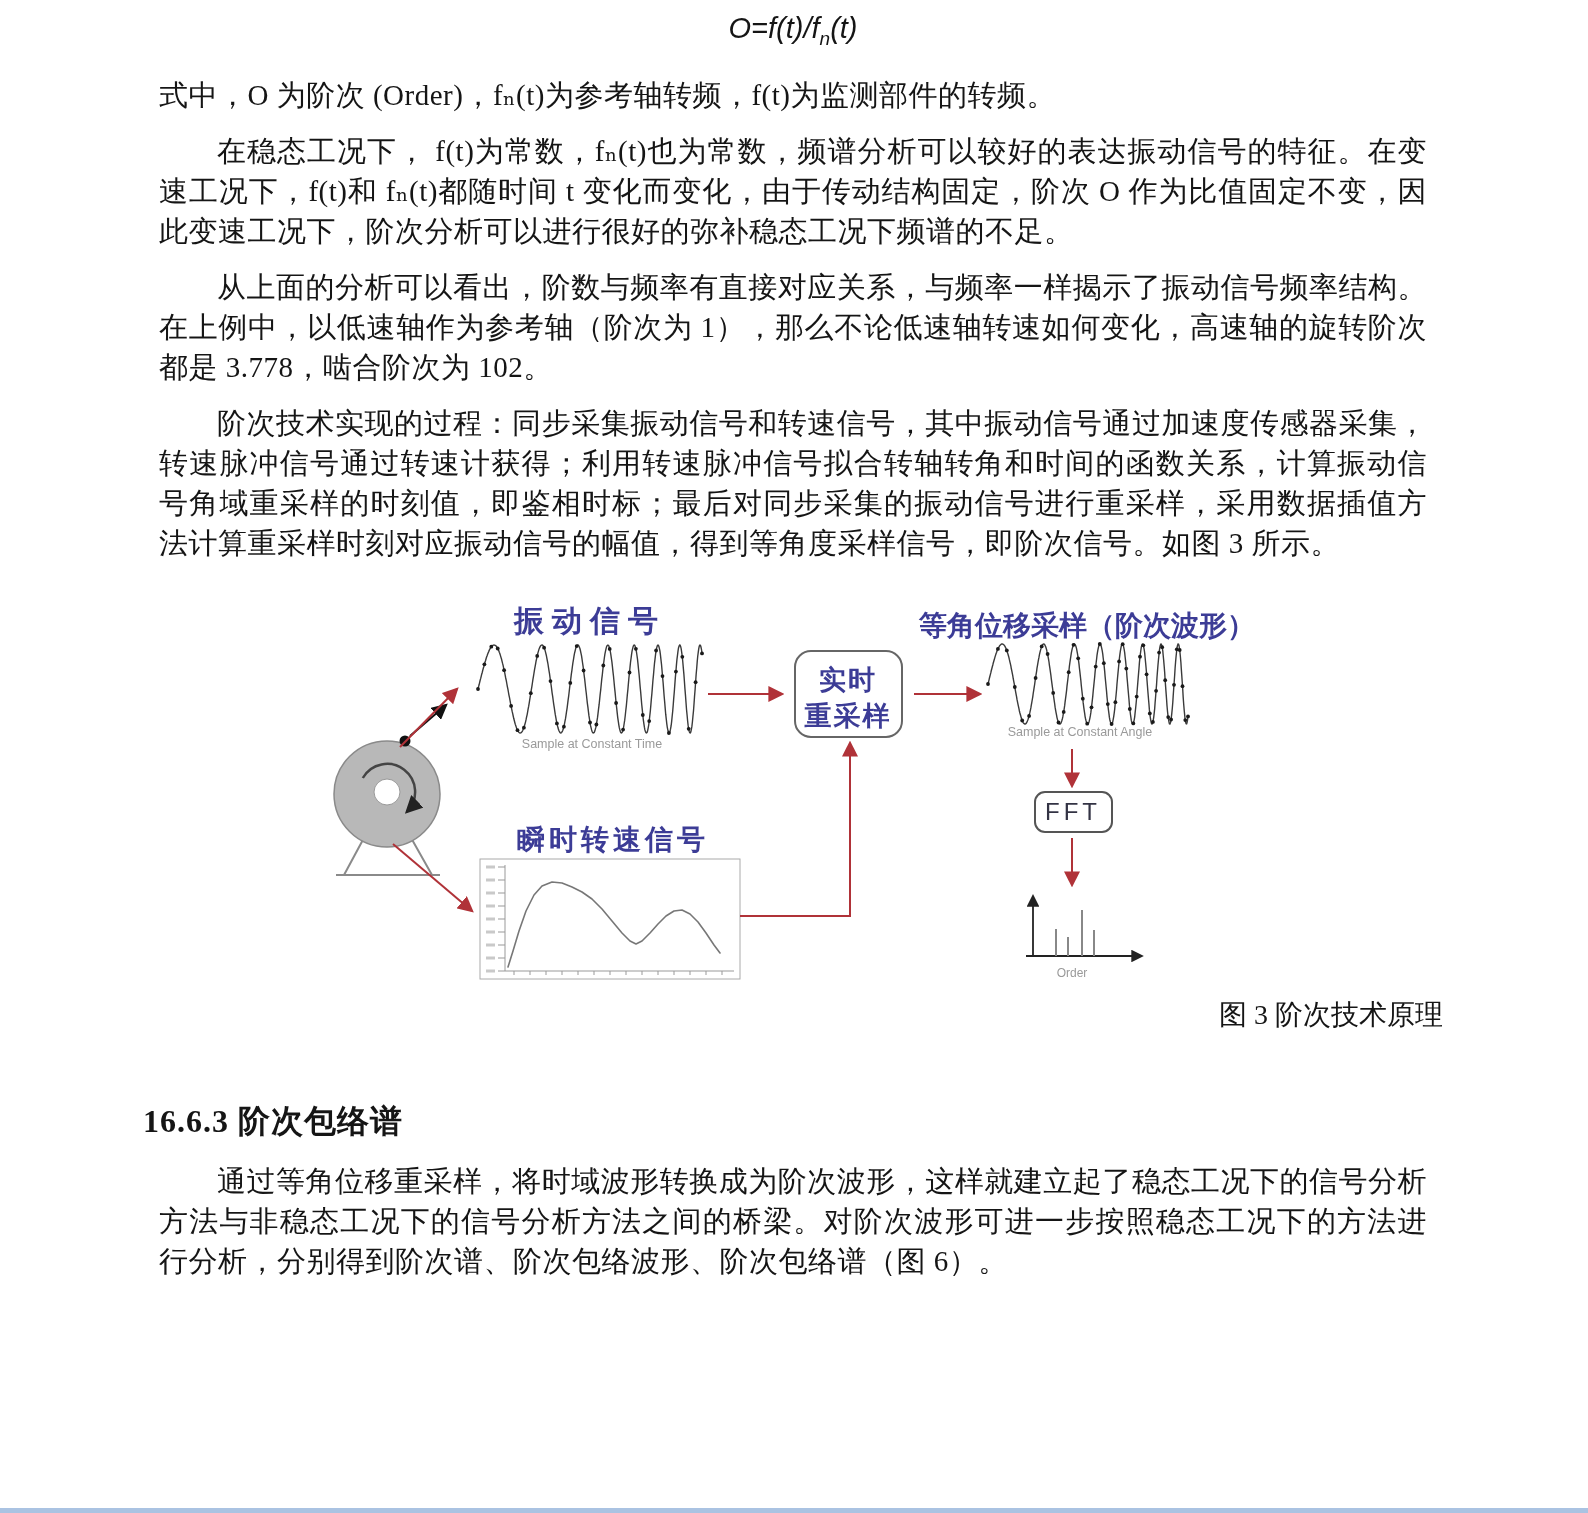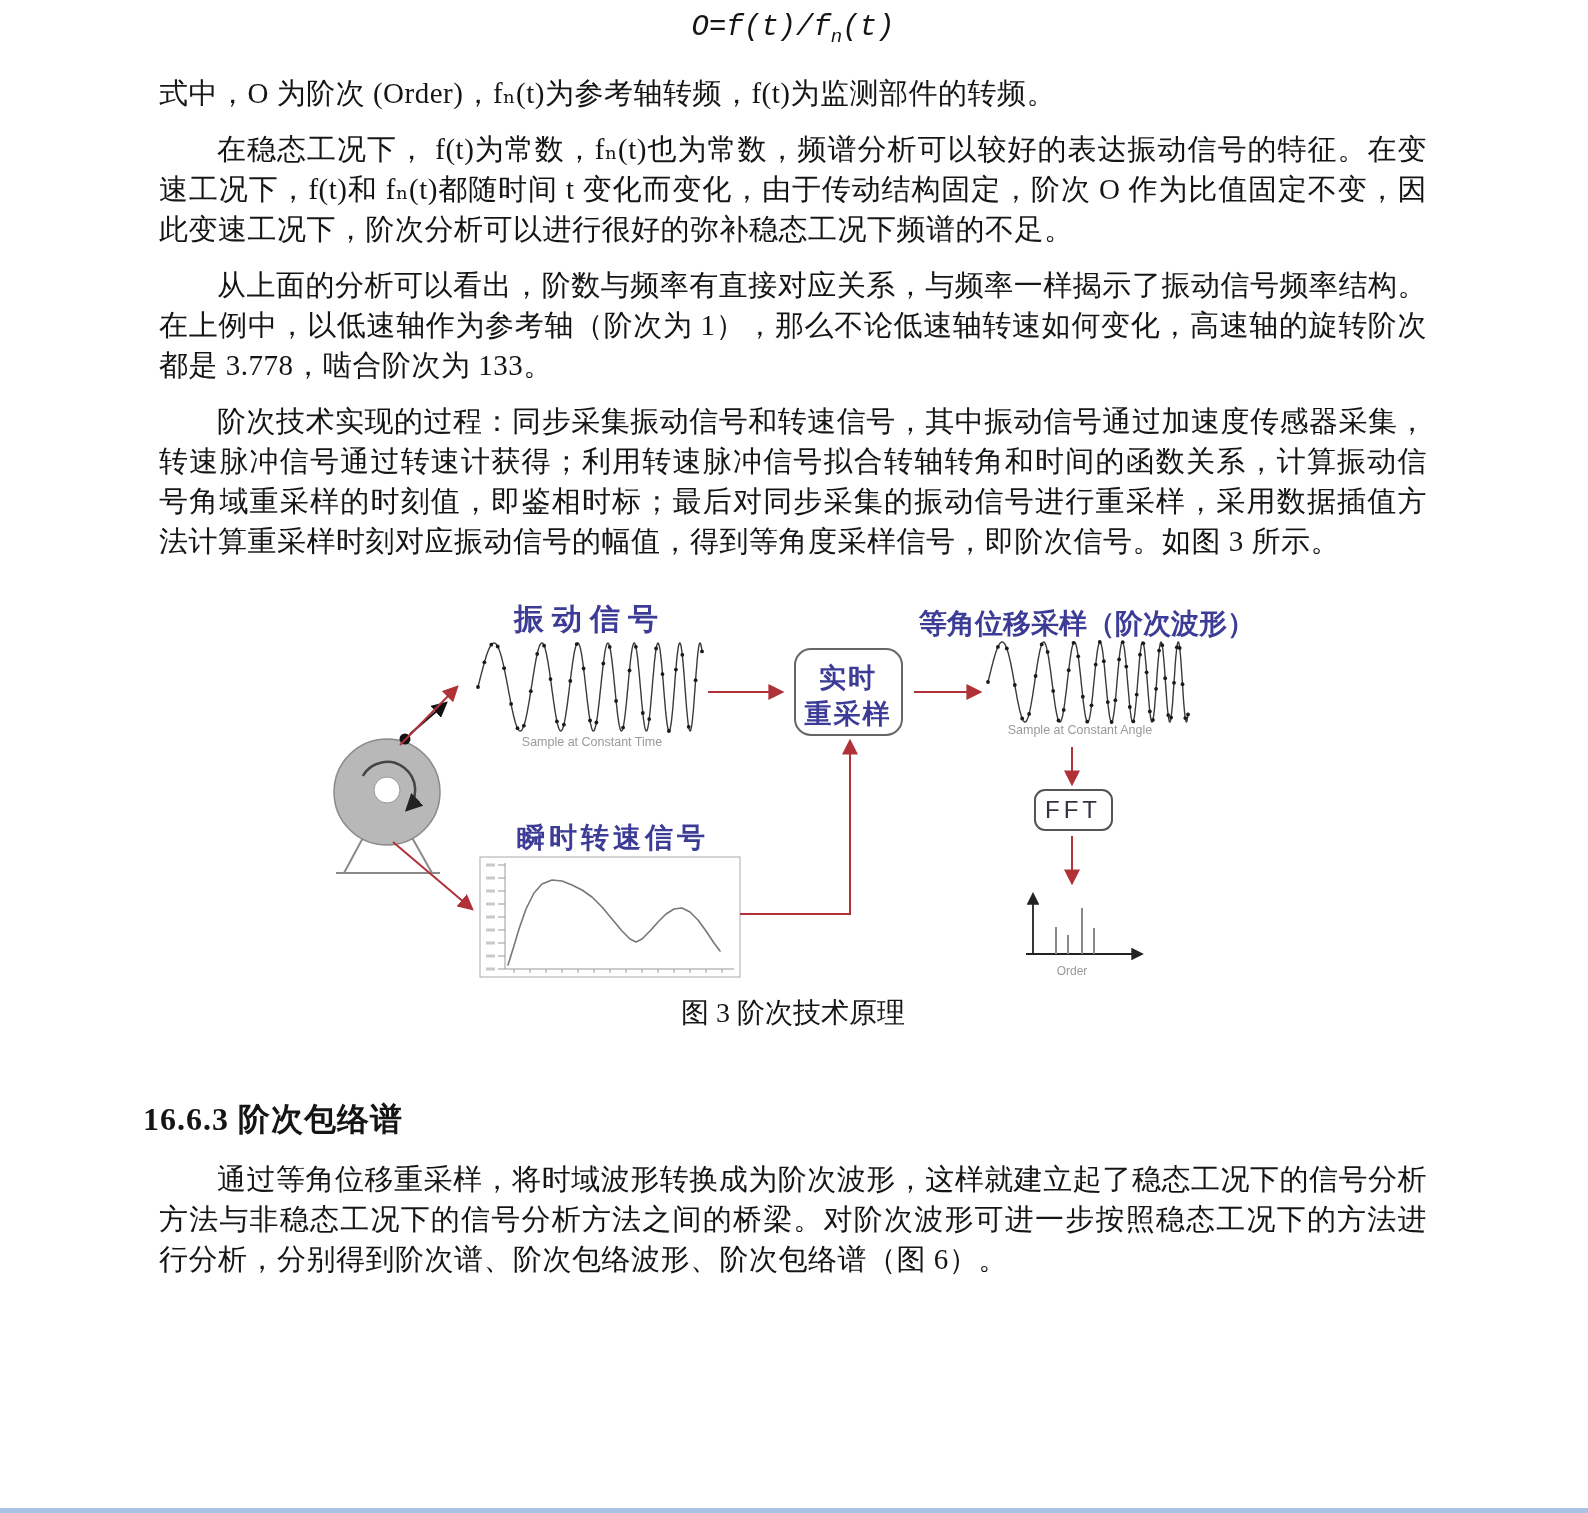"O=f(t)/fn(t)" .formula { font-family: Liberation Mono, monospace -> Liberation Sans, sans-serif }
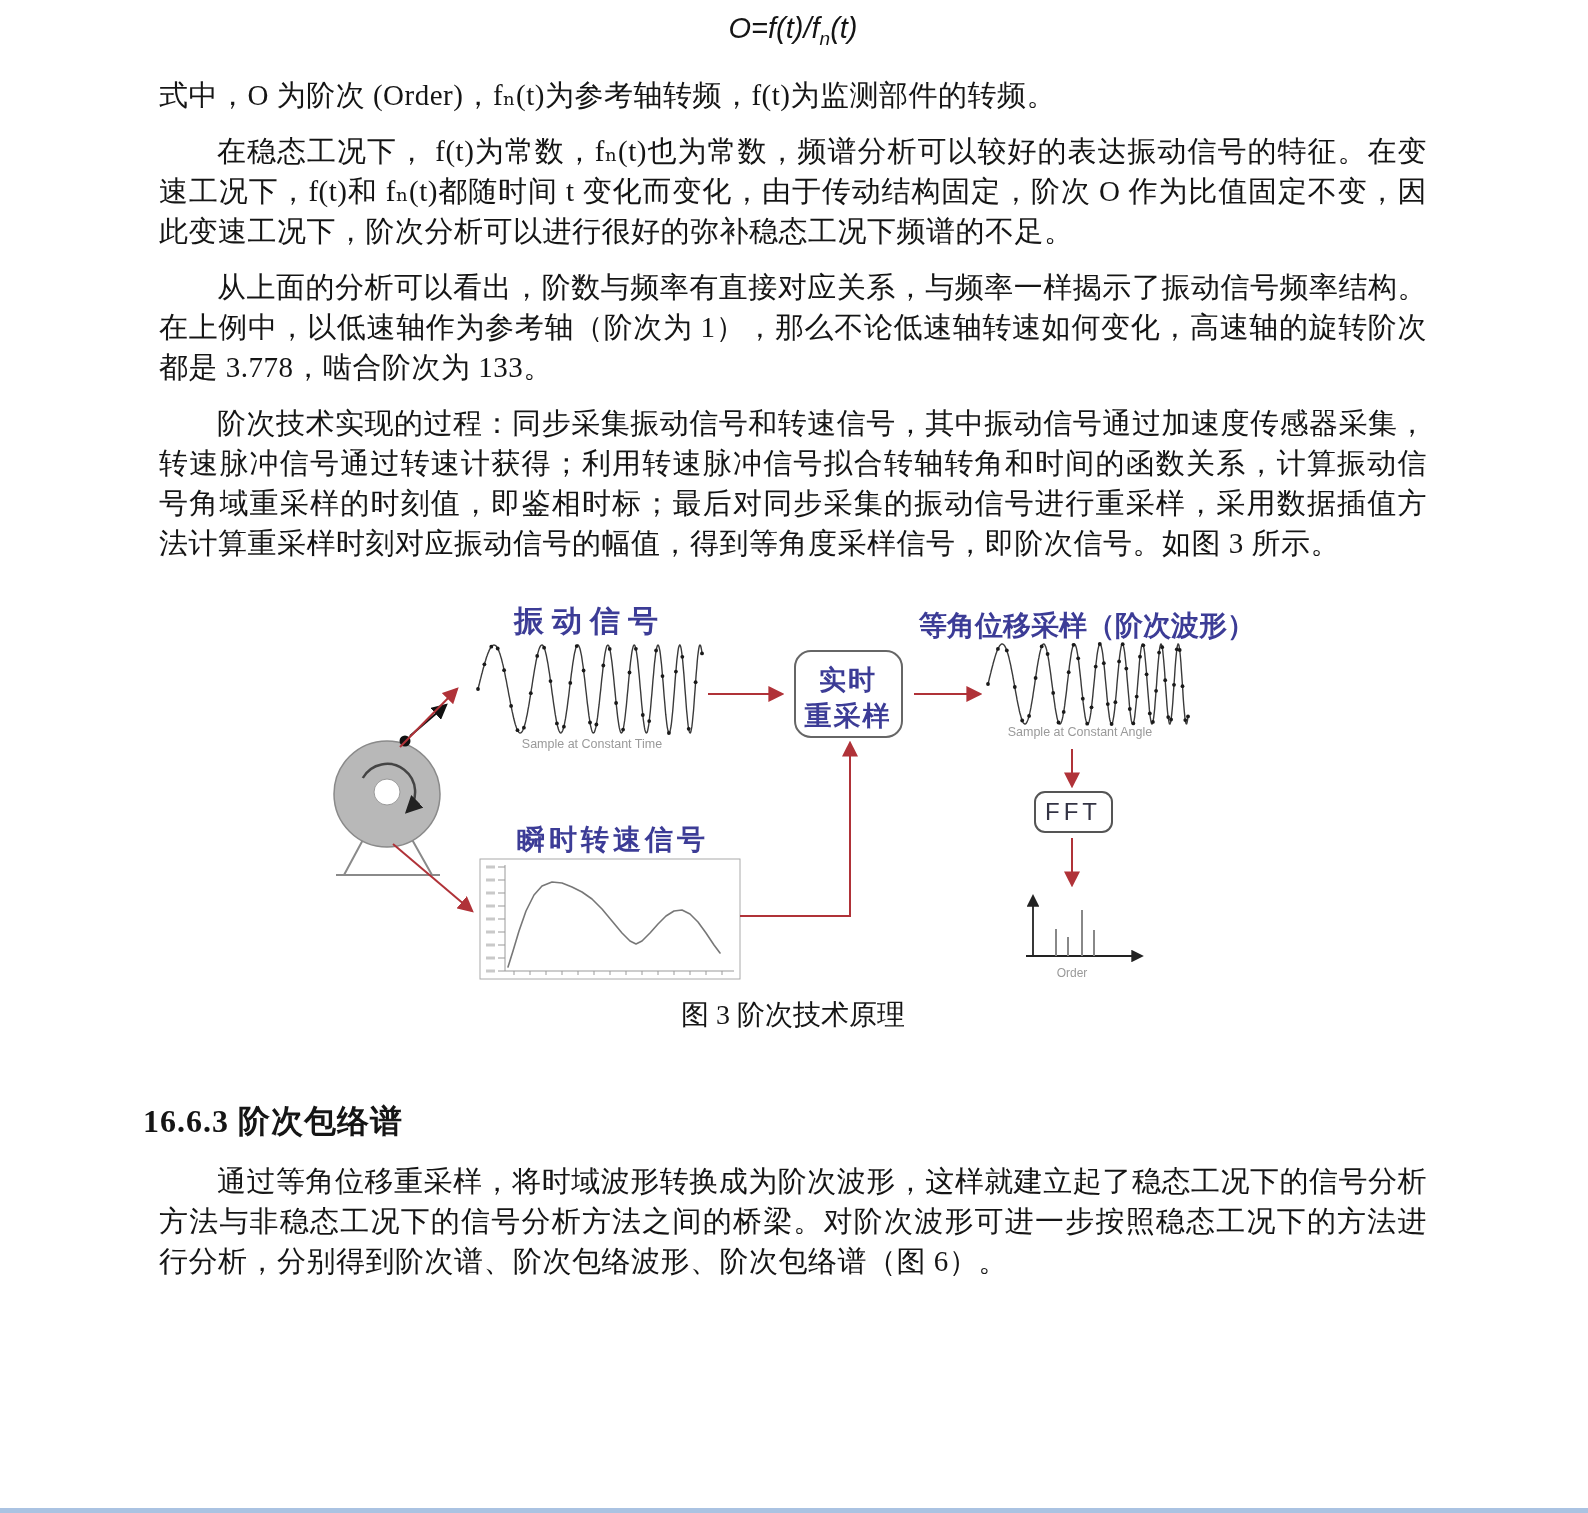"从上面的分析可以看出，阶数与频率有直接对应关系，与频率一样揭示了振动信号频率结构" p.body { text: 133 -> 102 }
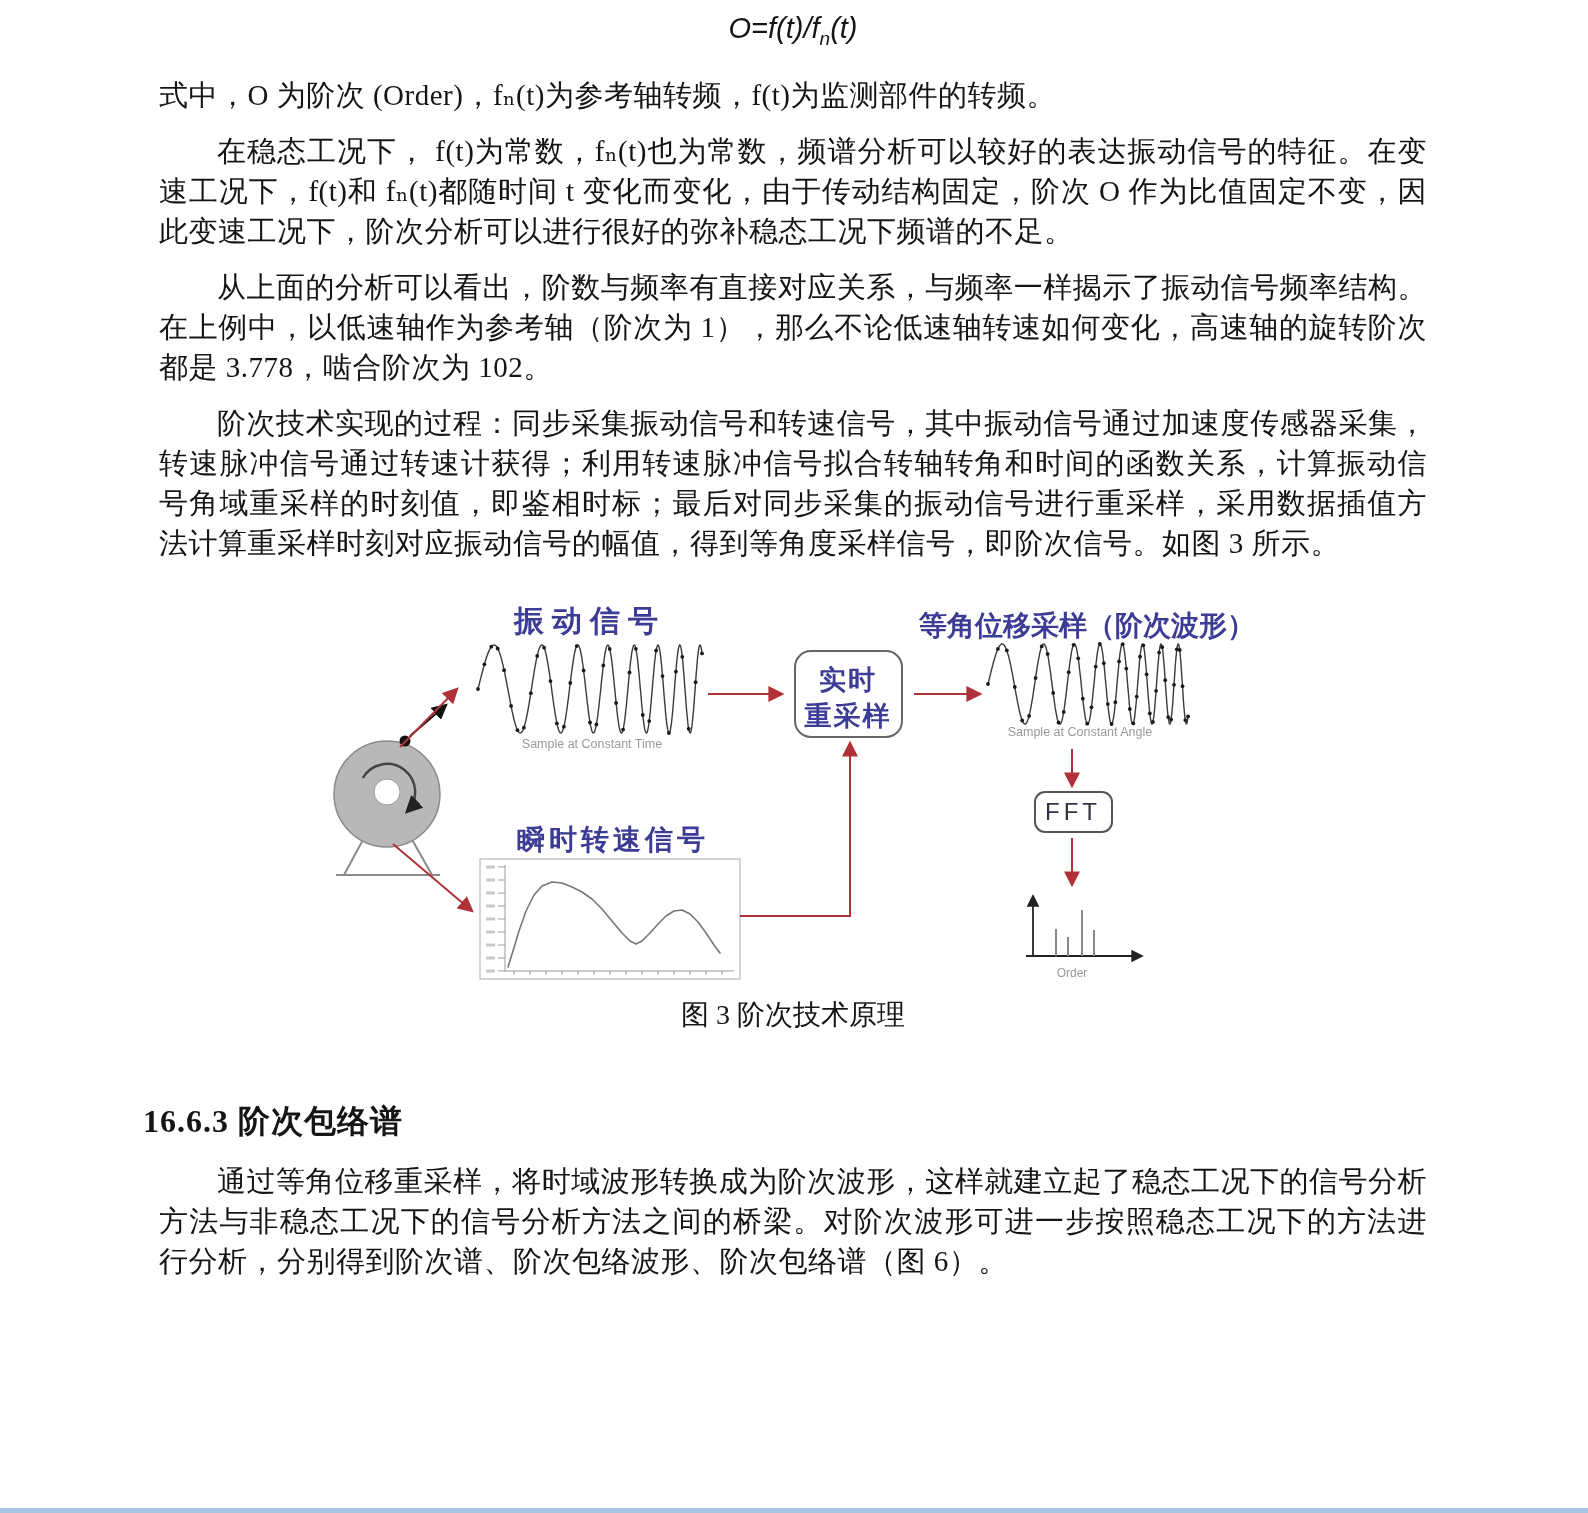"图 3 阶次技术原理" .fig-caption { text-align: center -> right }
